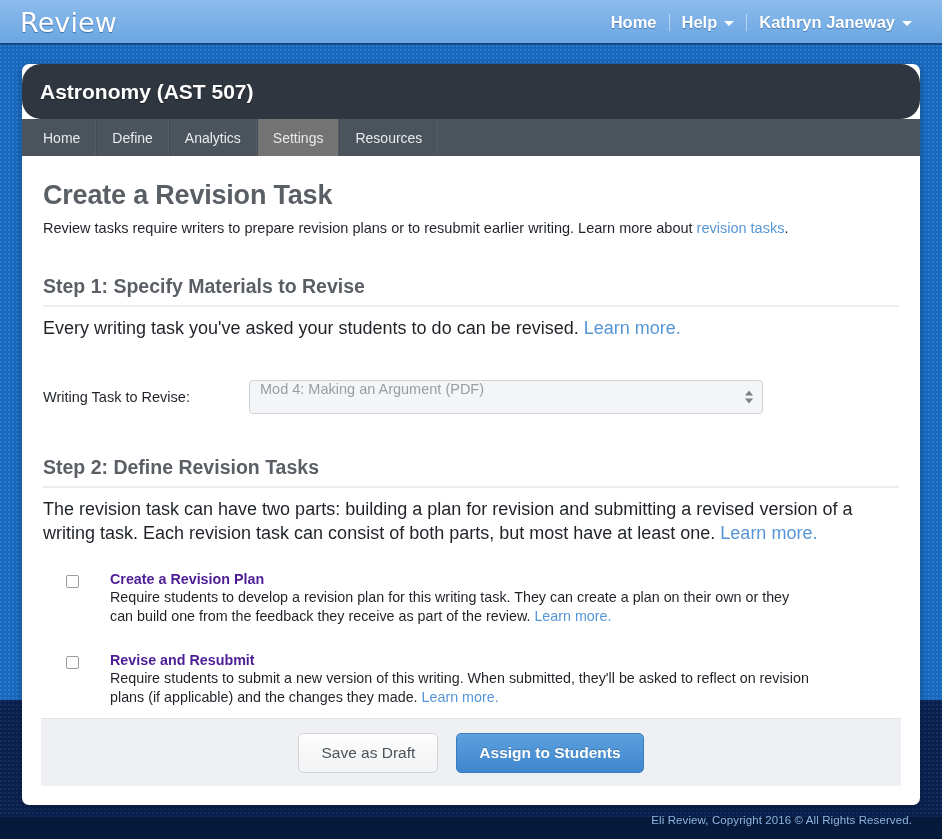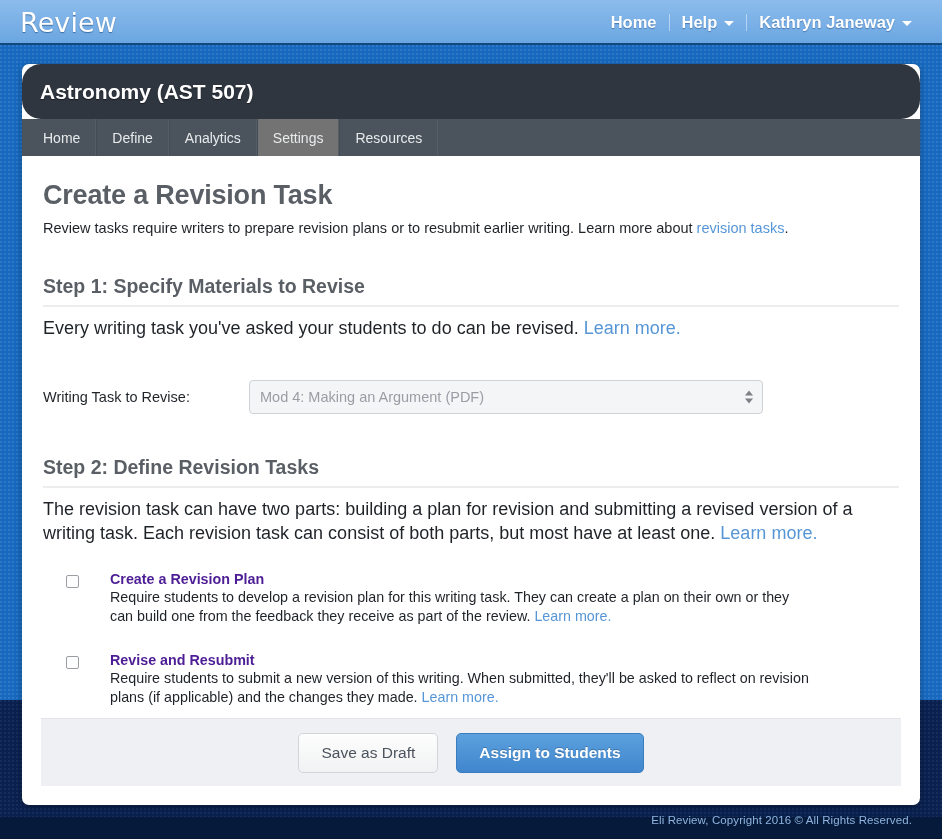"Mod 4: Making an Argument" #task-select { align-items: center -> none }
